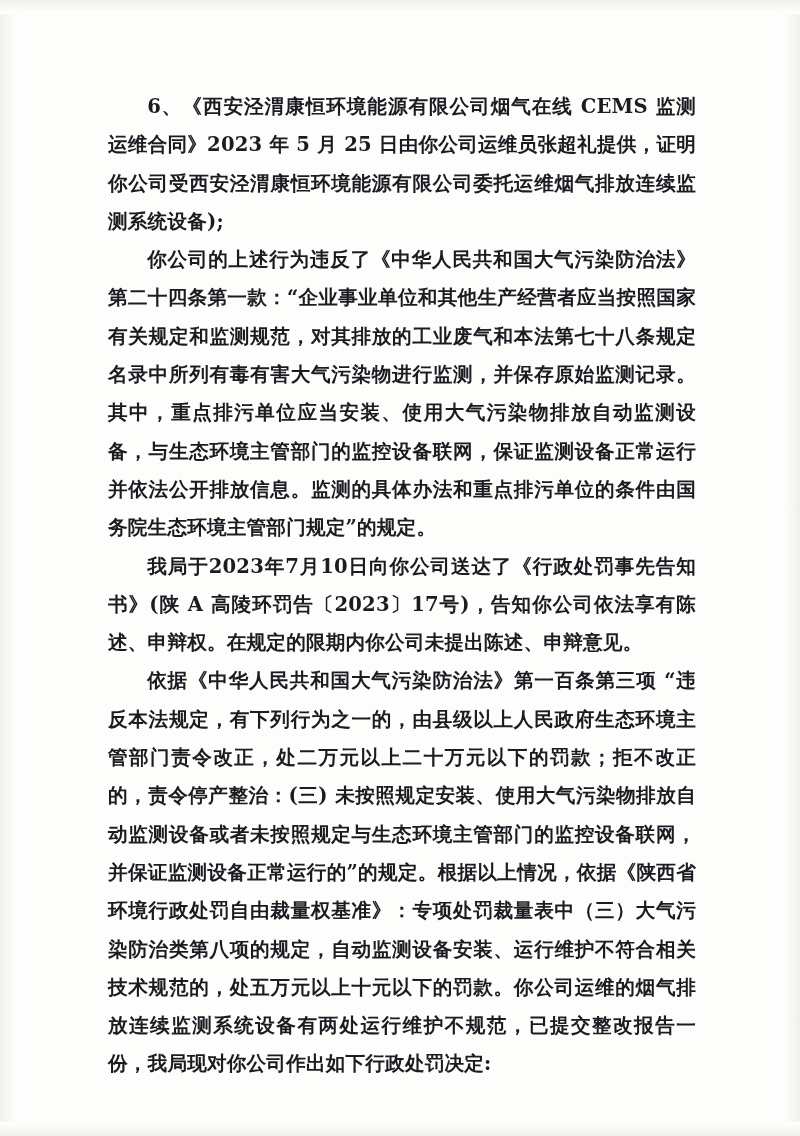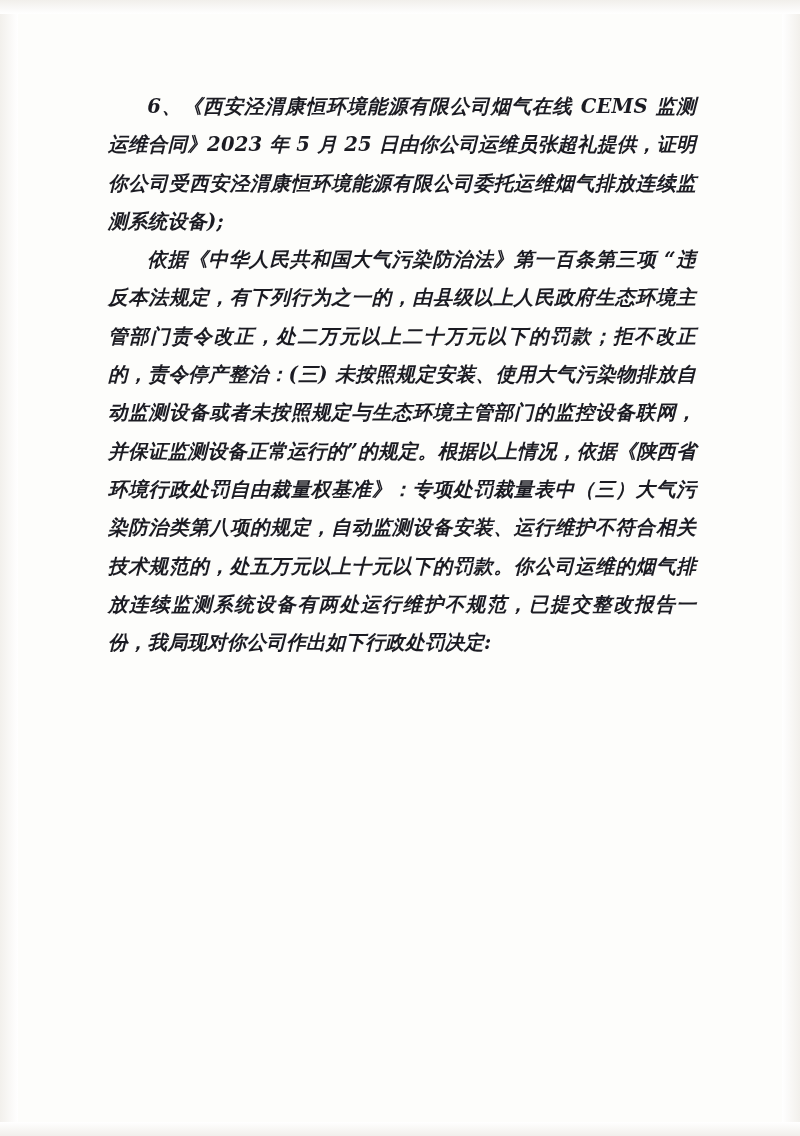"6、《西安泾渭康恒环境能源有限公司烟气在线 CEMS 监测运维合同》2023 年" .para { font-style: italic -> none }
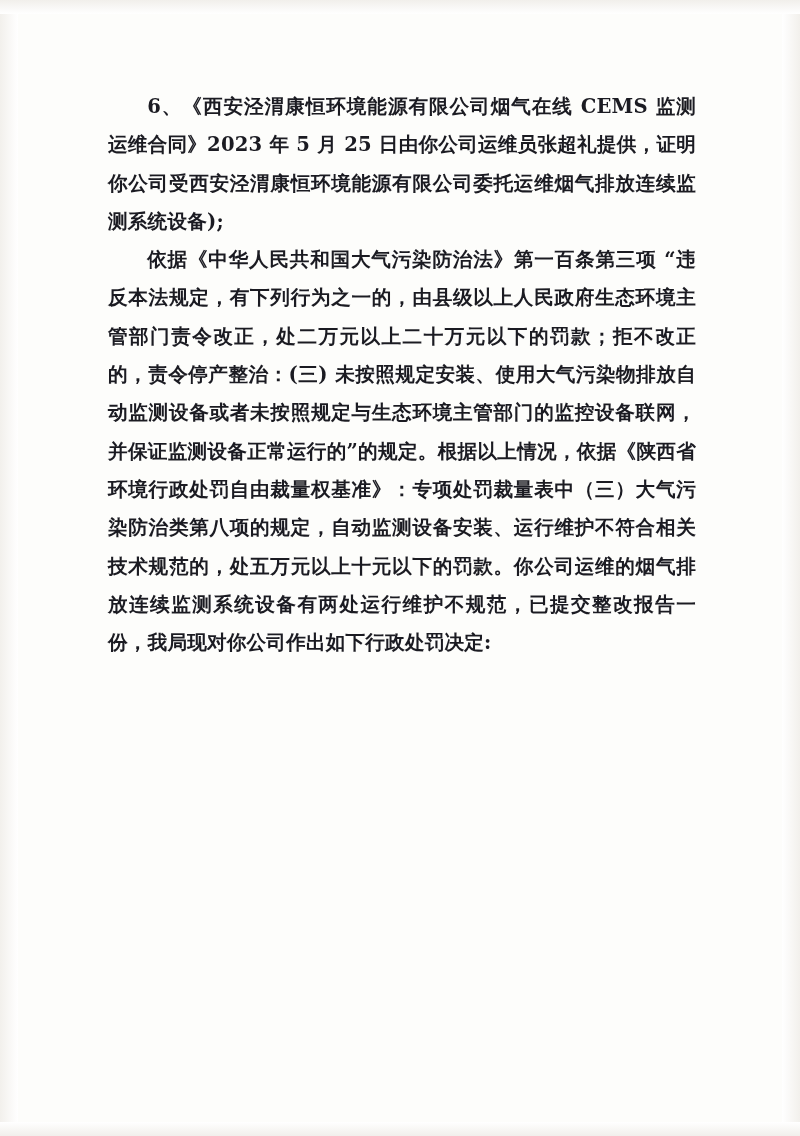"你公司的上述行为违反了《中华人民共和国大气污染防治法》第二十四条第一款：“企业事" p.para { html: none -> <p>你公司的上述行为违反了《中华人民共和国大气污染防治法》第二十四条第一款：“企业事业单位和其他生产经营者应当按照国家有关规定和监测规范，对其排放的工业废气和本法第七十八条规定名录中所列有毒有害大气污染物进行监测，并保存原始监测记录。其中，重点排污单位应当安装、使用大气污染物排放自动监测设备，与生态环境主管部门的监控设备联网，保证监测设备正常运行并依法公开排放信息。监测的具体办法和重点排污单位的条件由国务院生态环境主管部门规定”的规定。</p> }
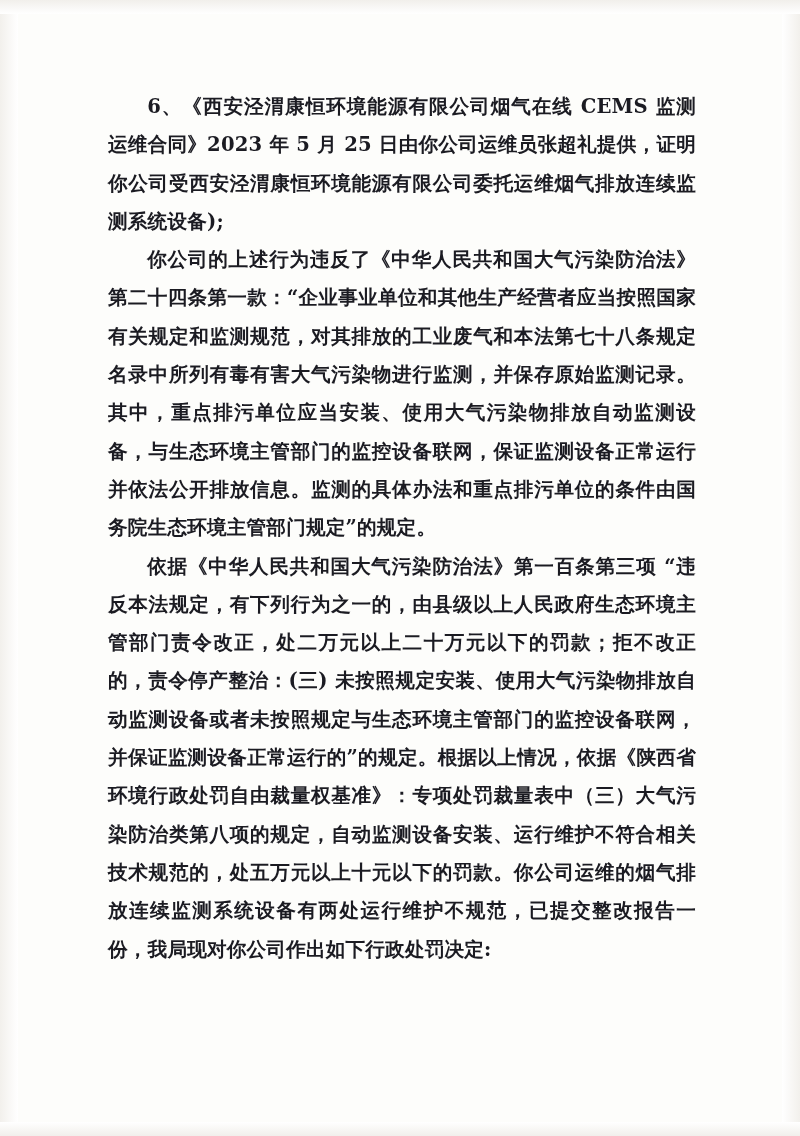"我局于2023年7月10日向你公司送达了《行政处罚事先告知书》(陕 A" p.para { html: none -> <p>我局于2023年7月10日向你公司送达了《行政处罚事先告知书》(陕 A 高陵环罚告〔2023〕17号)，告知你公司依法享有陈述、申辩权。在规定的限期内你公司未提出陈述、申辩意见。</p> }
